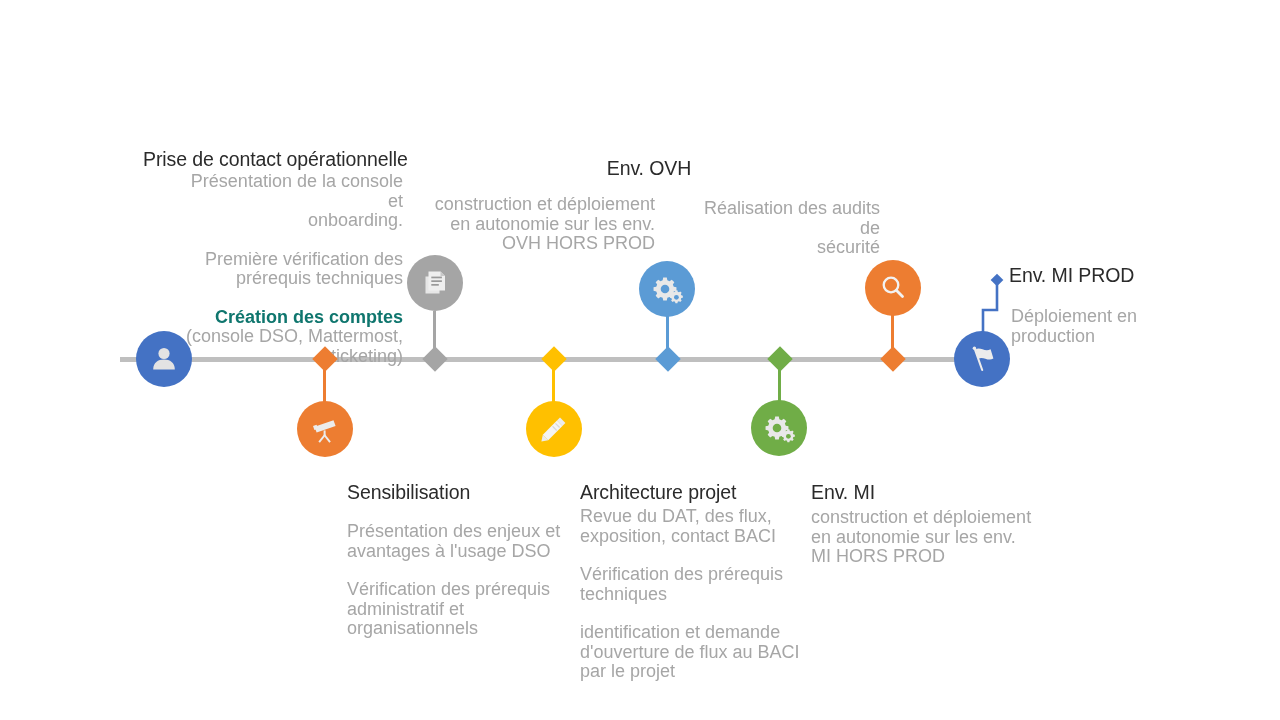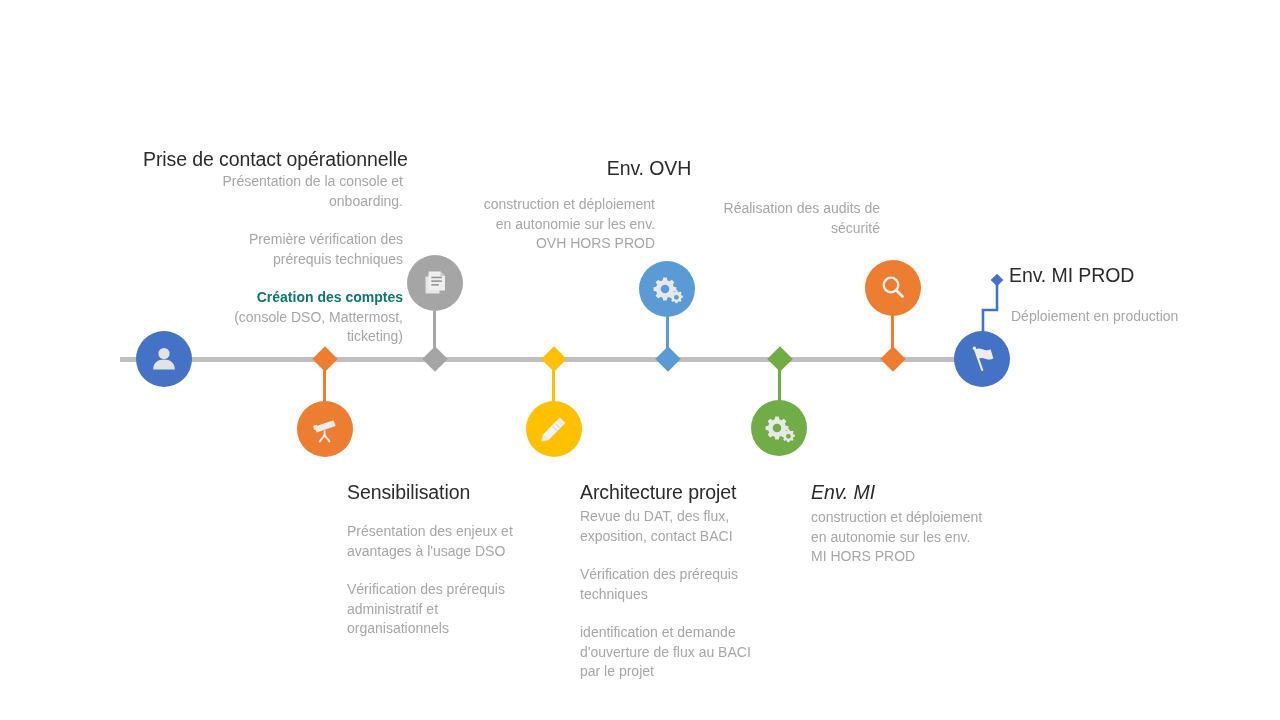"Présentation de la console et" .desc { font-size: 14px -> 18px }
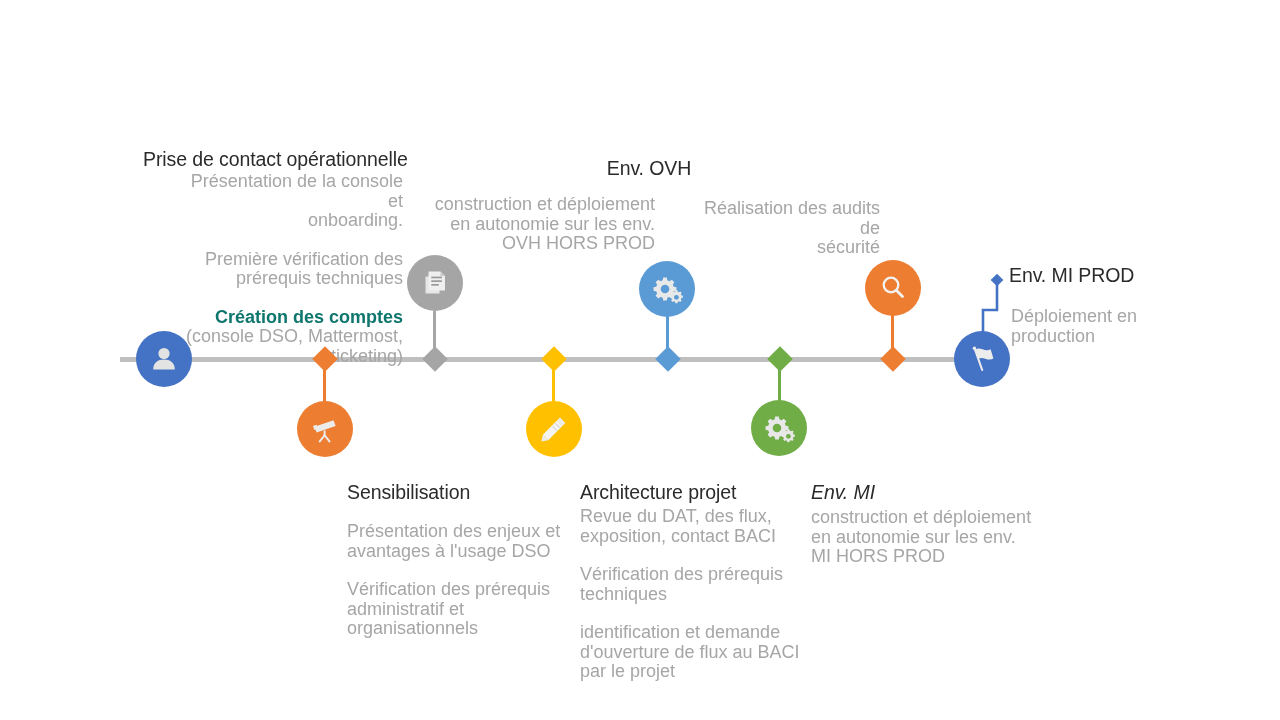"Env. MI" div.title { font-style: italic -> none }
